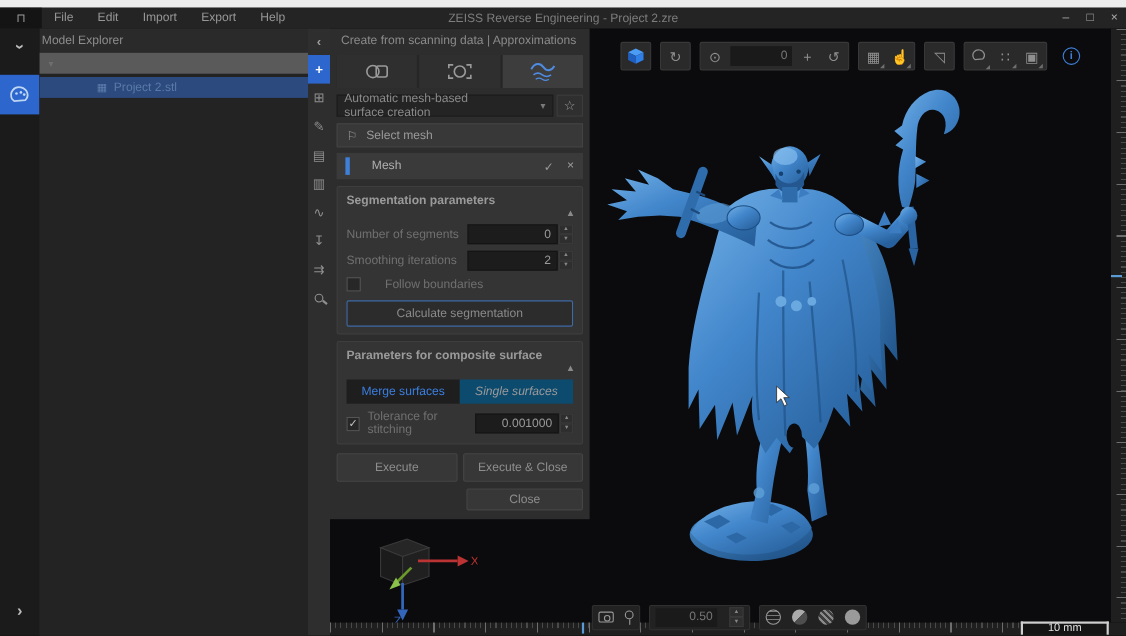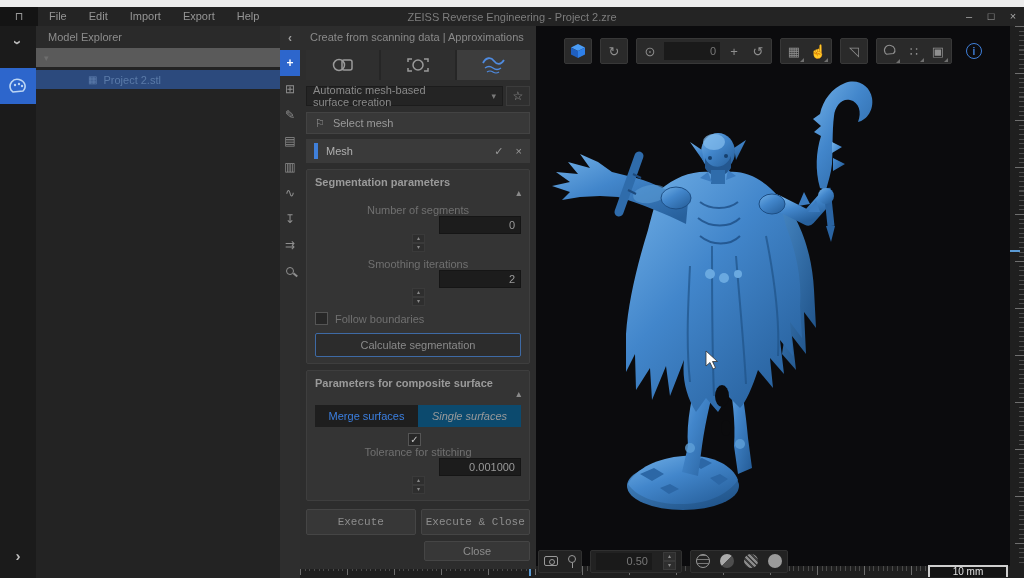"Model Explorer" #exp-header { padding-left: 12px -> 2px }
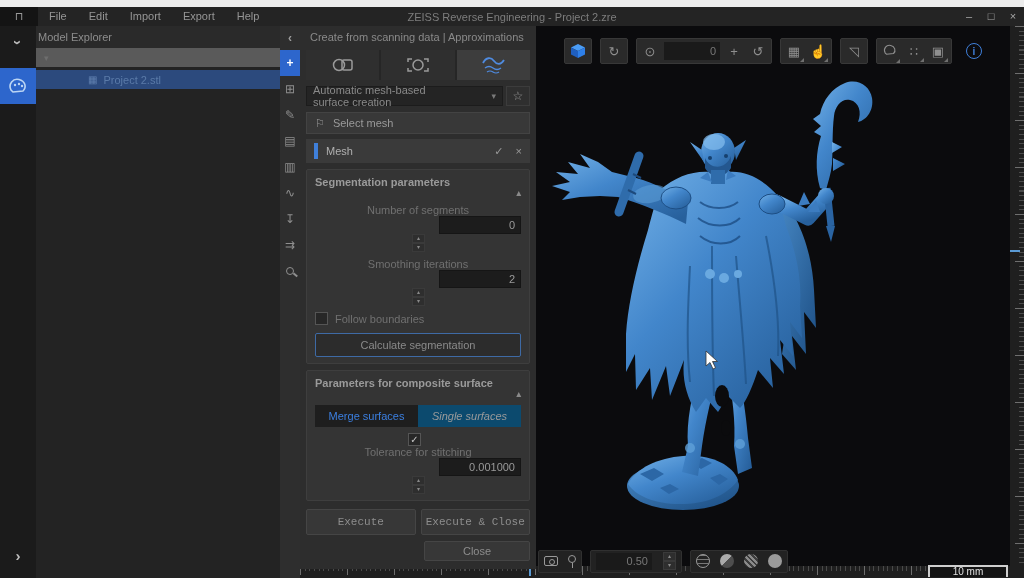"Mesh" #p-meshrow { gap: 8px -> 20px }
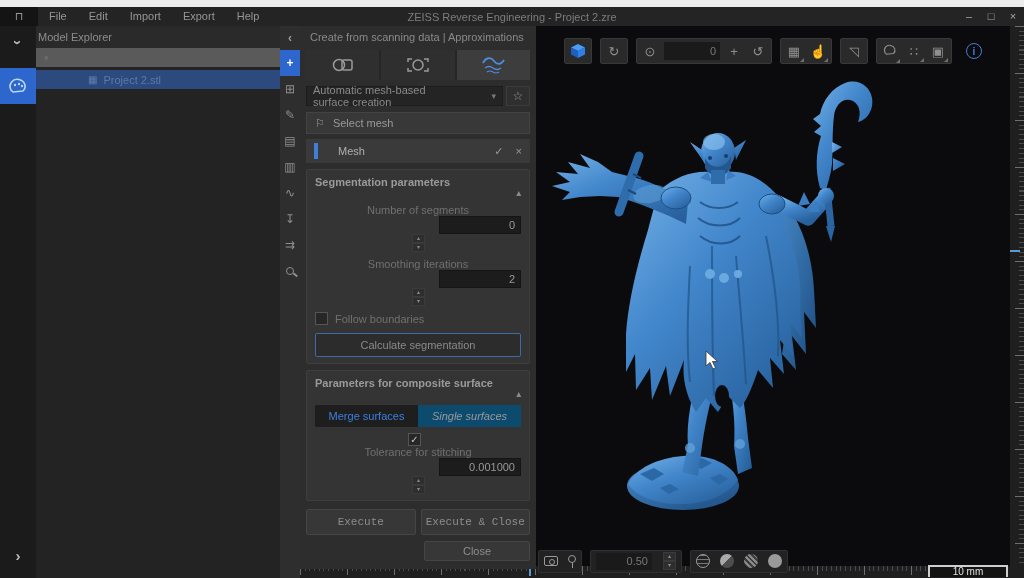"Number of segments" .f-row { flex-direction: column -> none }
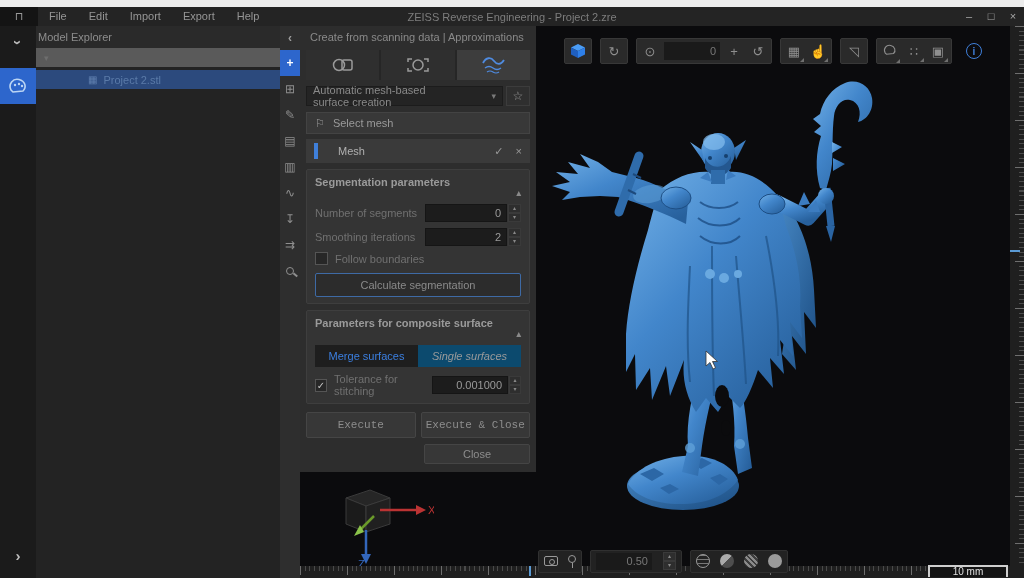"Follow boundaries" .cb-row { gap: 7px -> 22px }
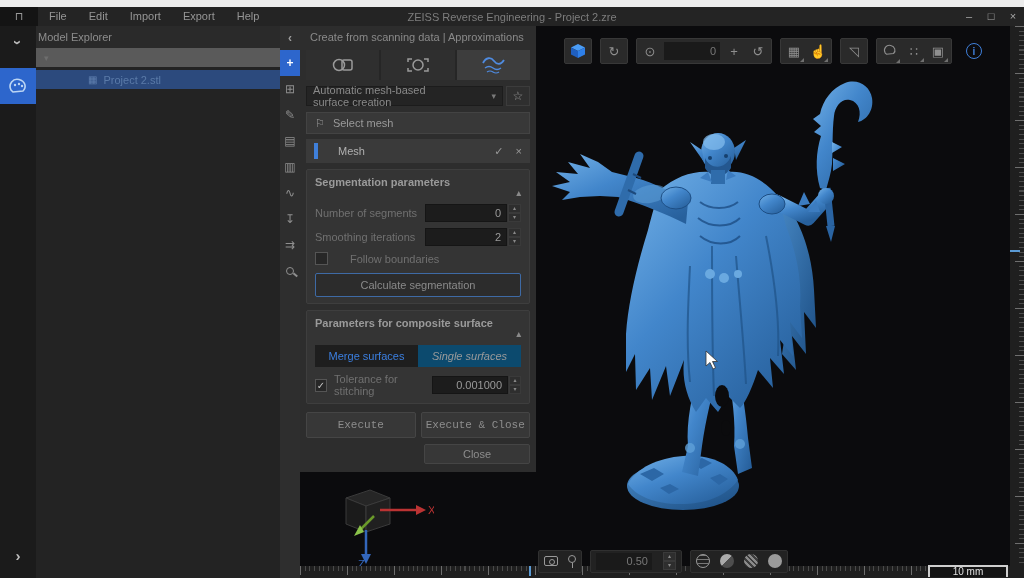"Execute" #exec-row .pbtn { font-family: Liberation Mono, monospace -> none }
